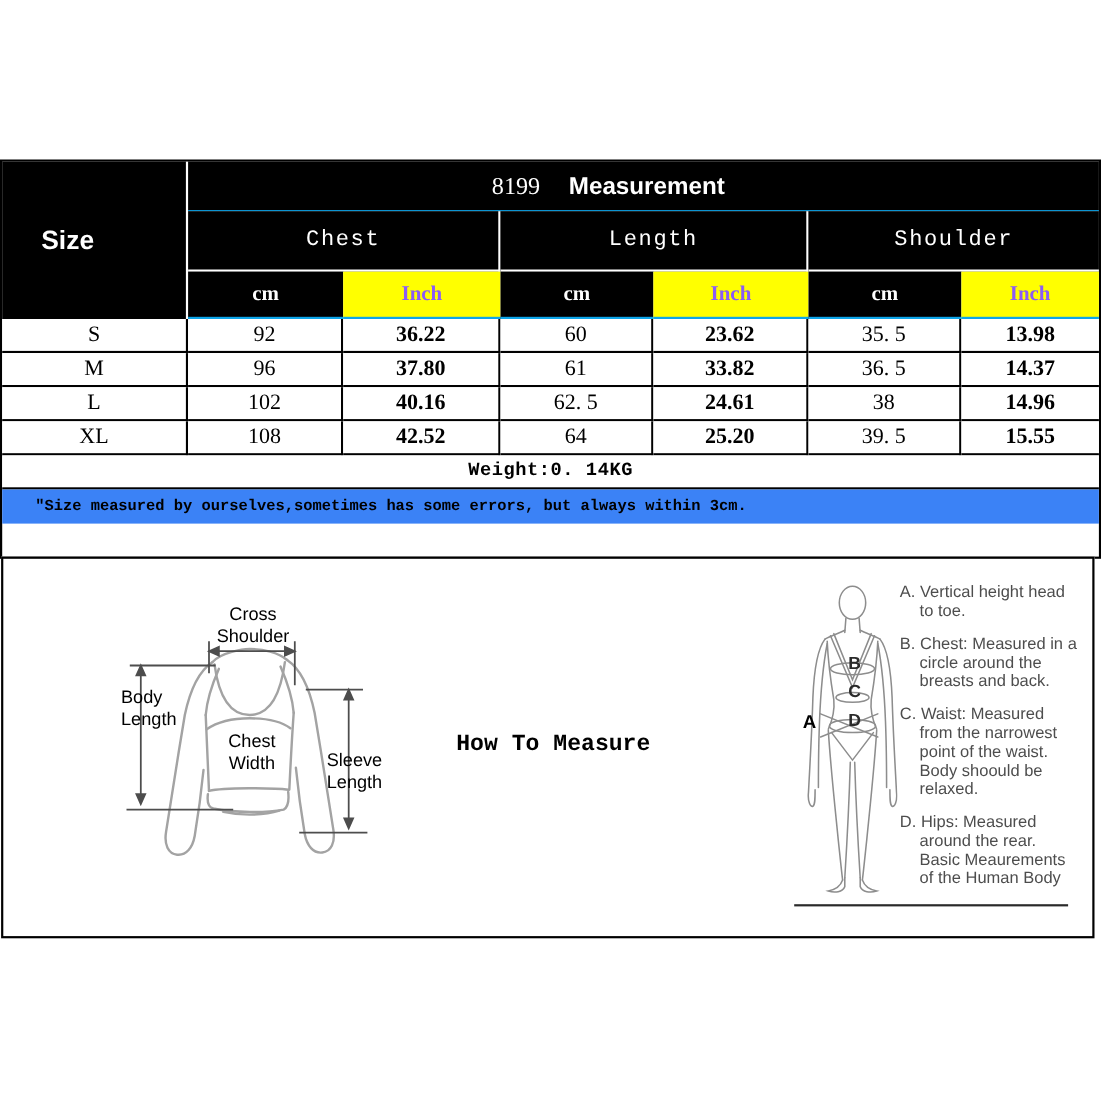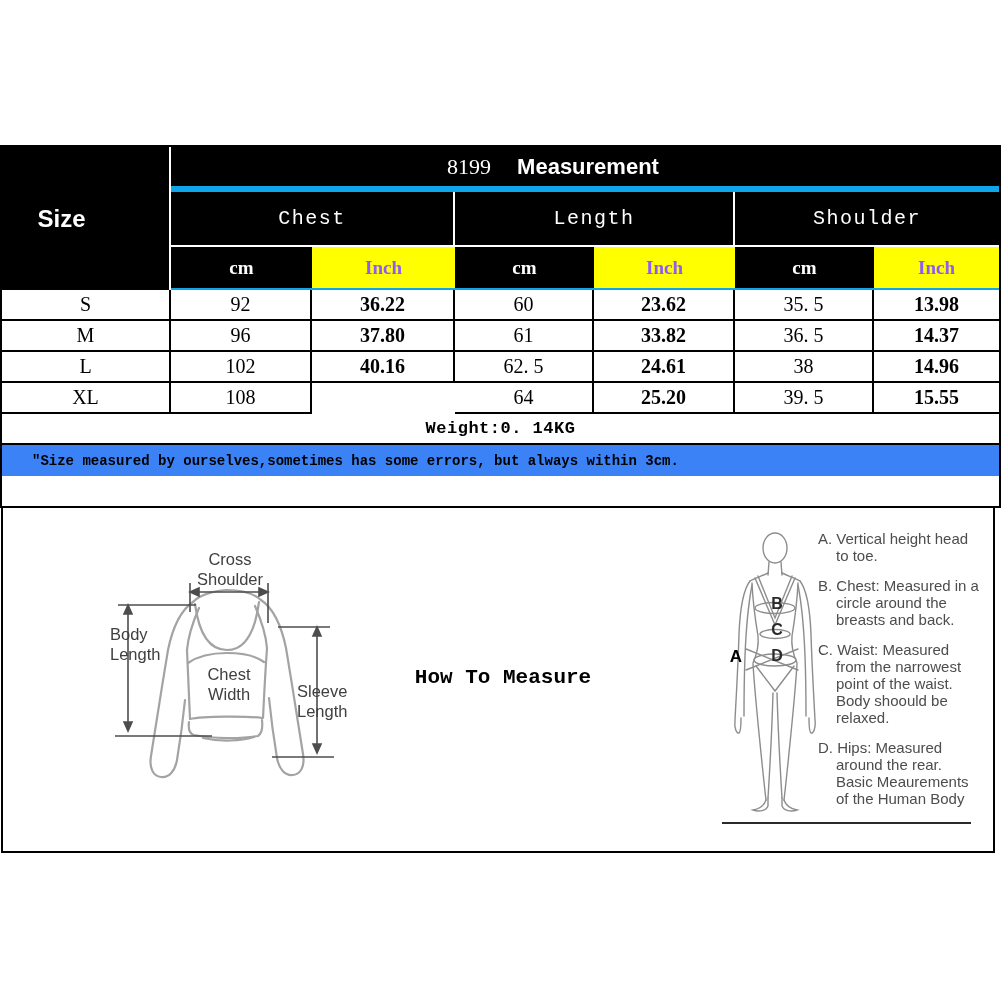"8199" .title-cell { border-bottom: 6px solid #0ea5e9 -> 1px solid #0ea5e9 }
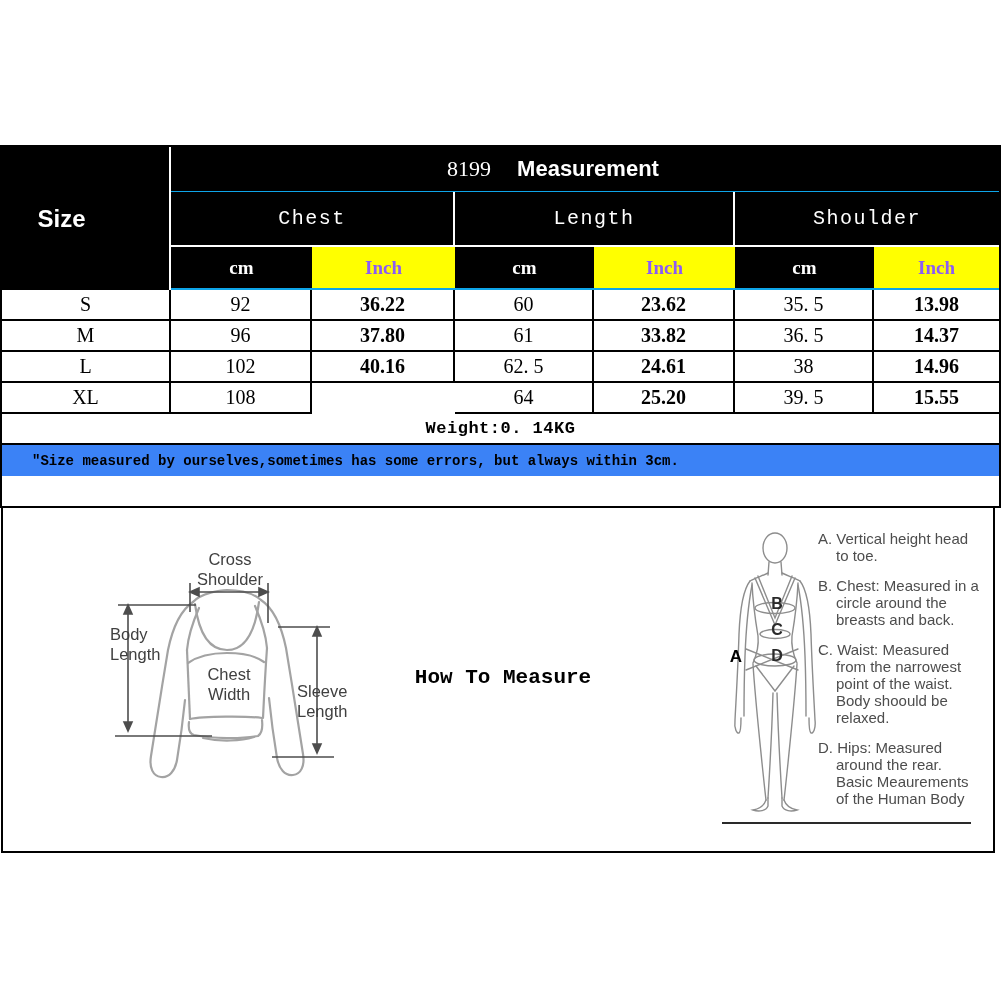"42.52" div.cell { html: none -> <div>42.52</div> }
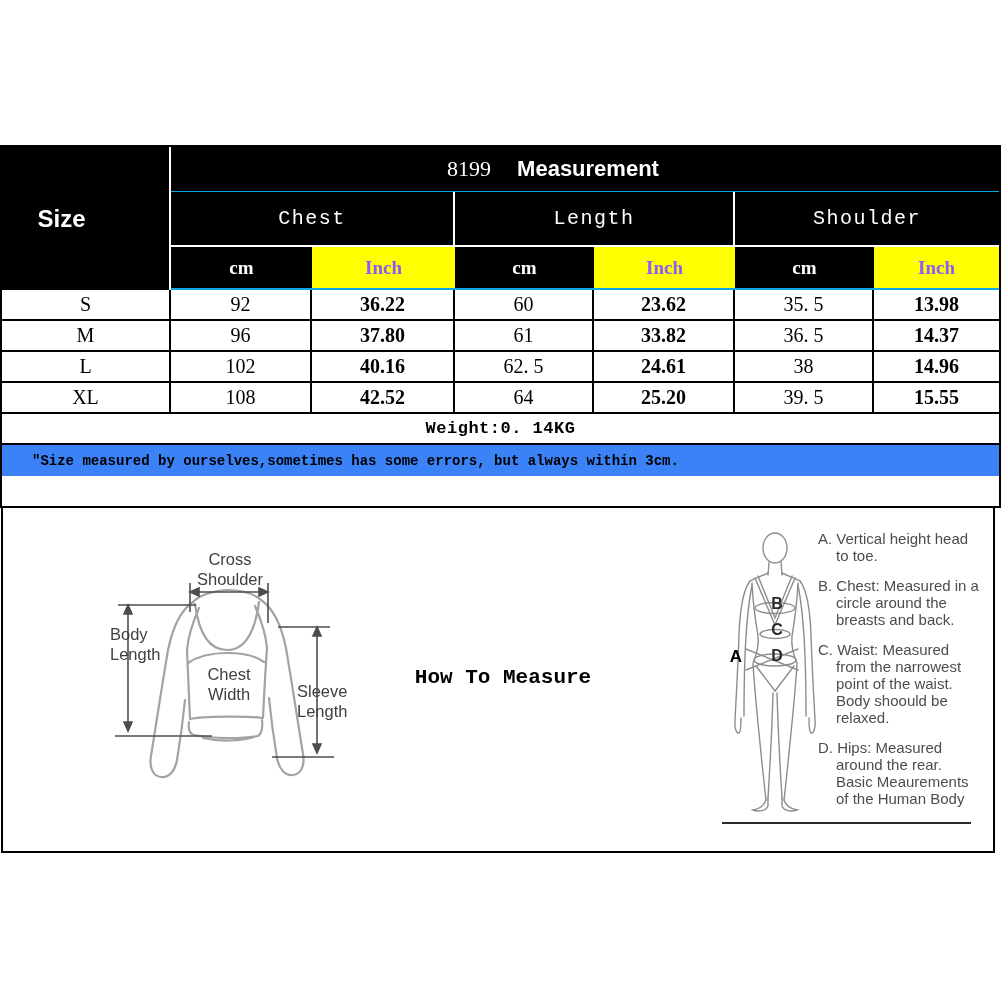"Cross" .glabel { color: #404040 -> #000000 }
